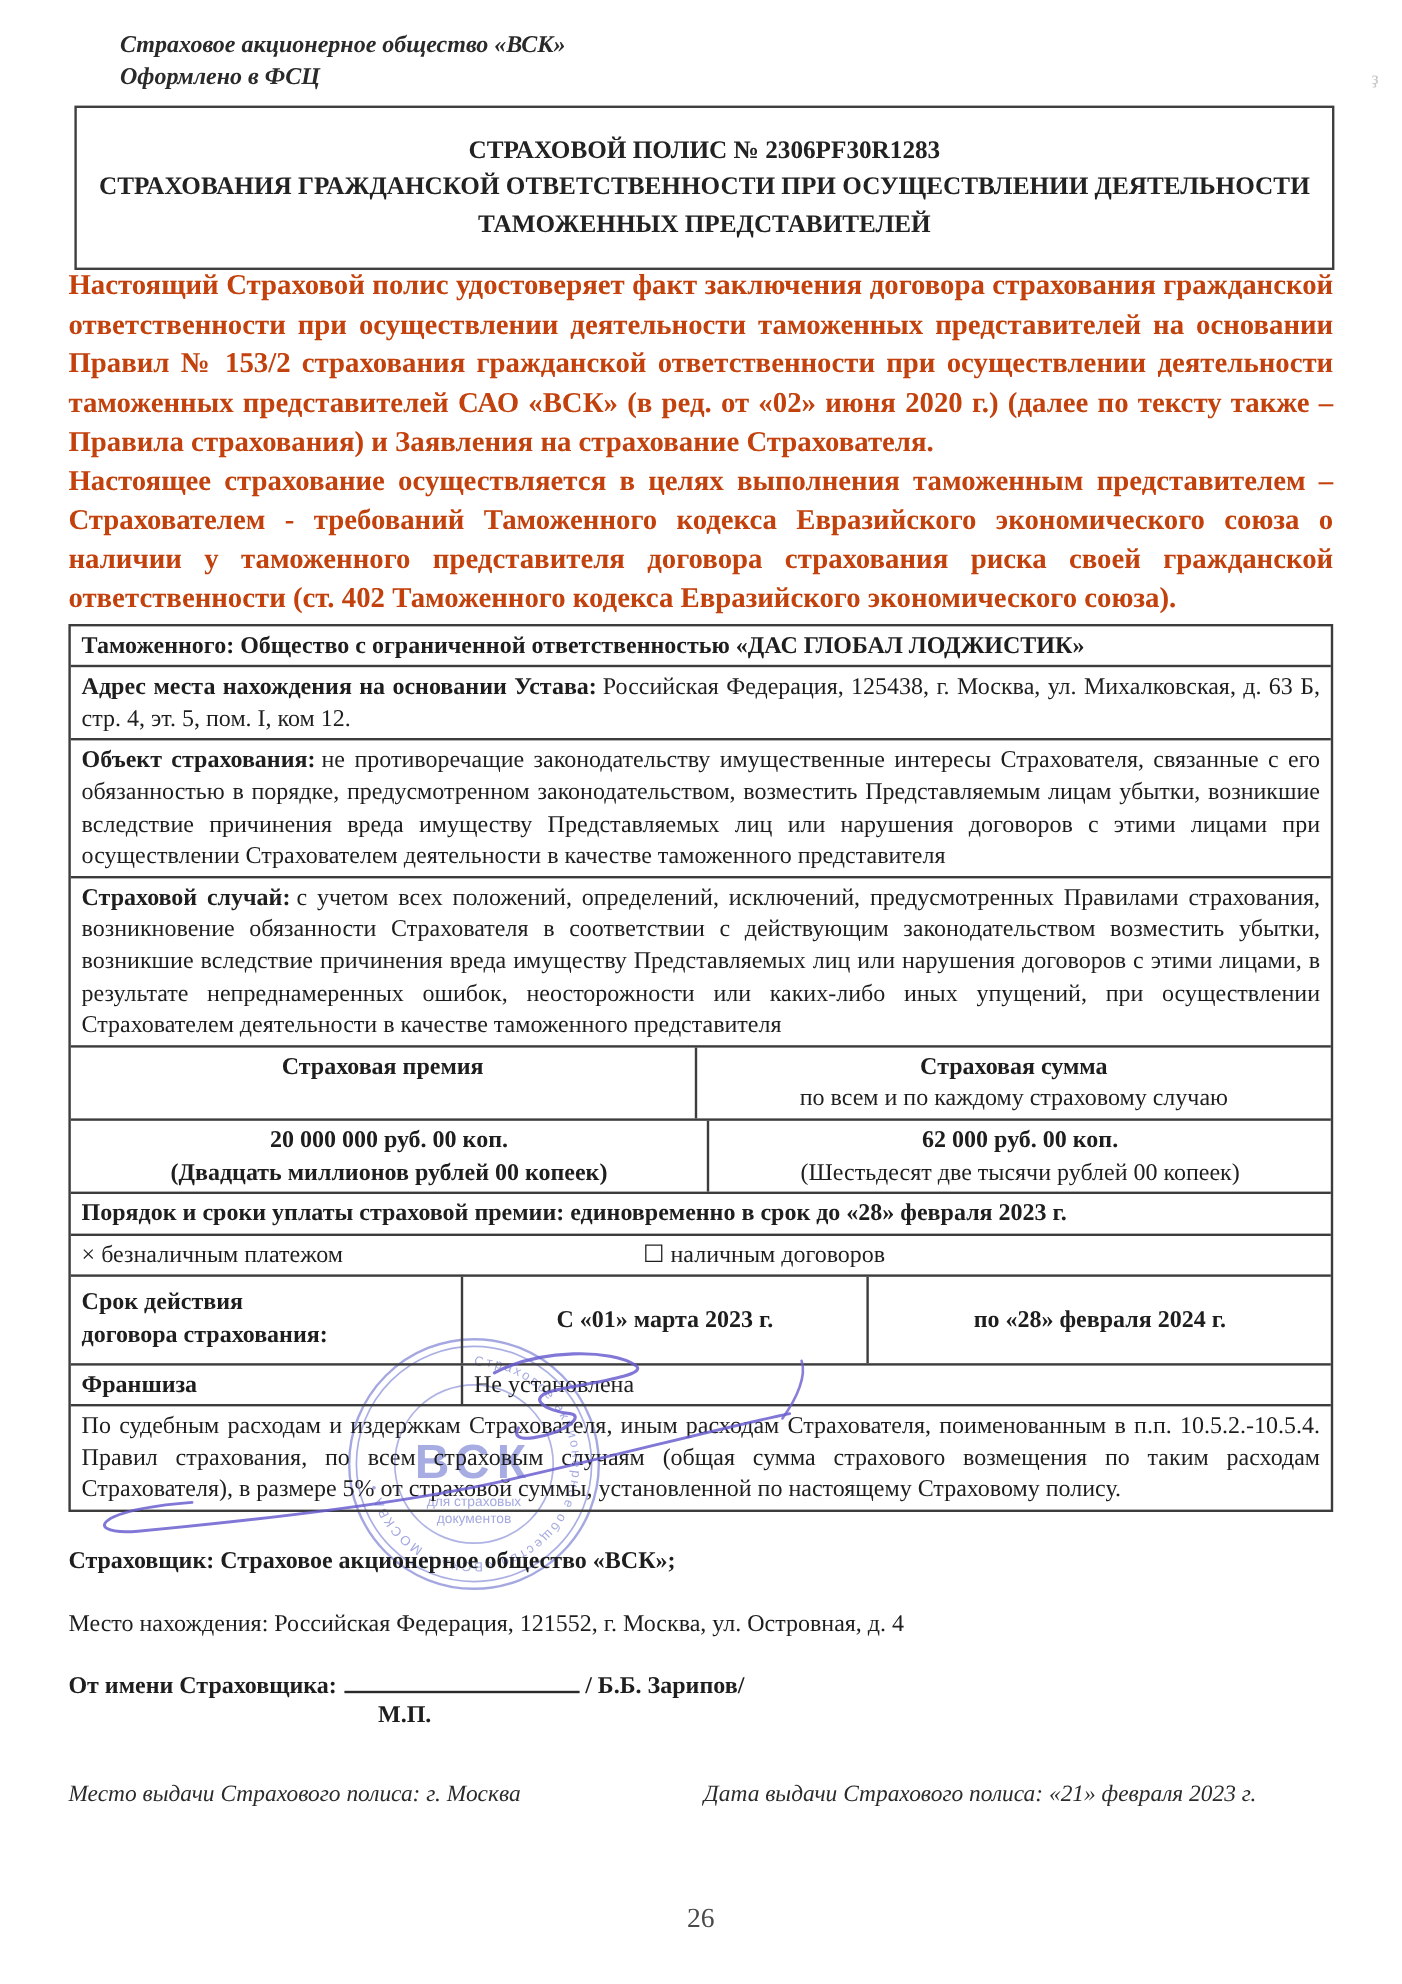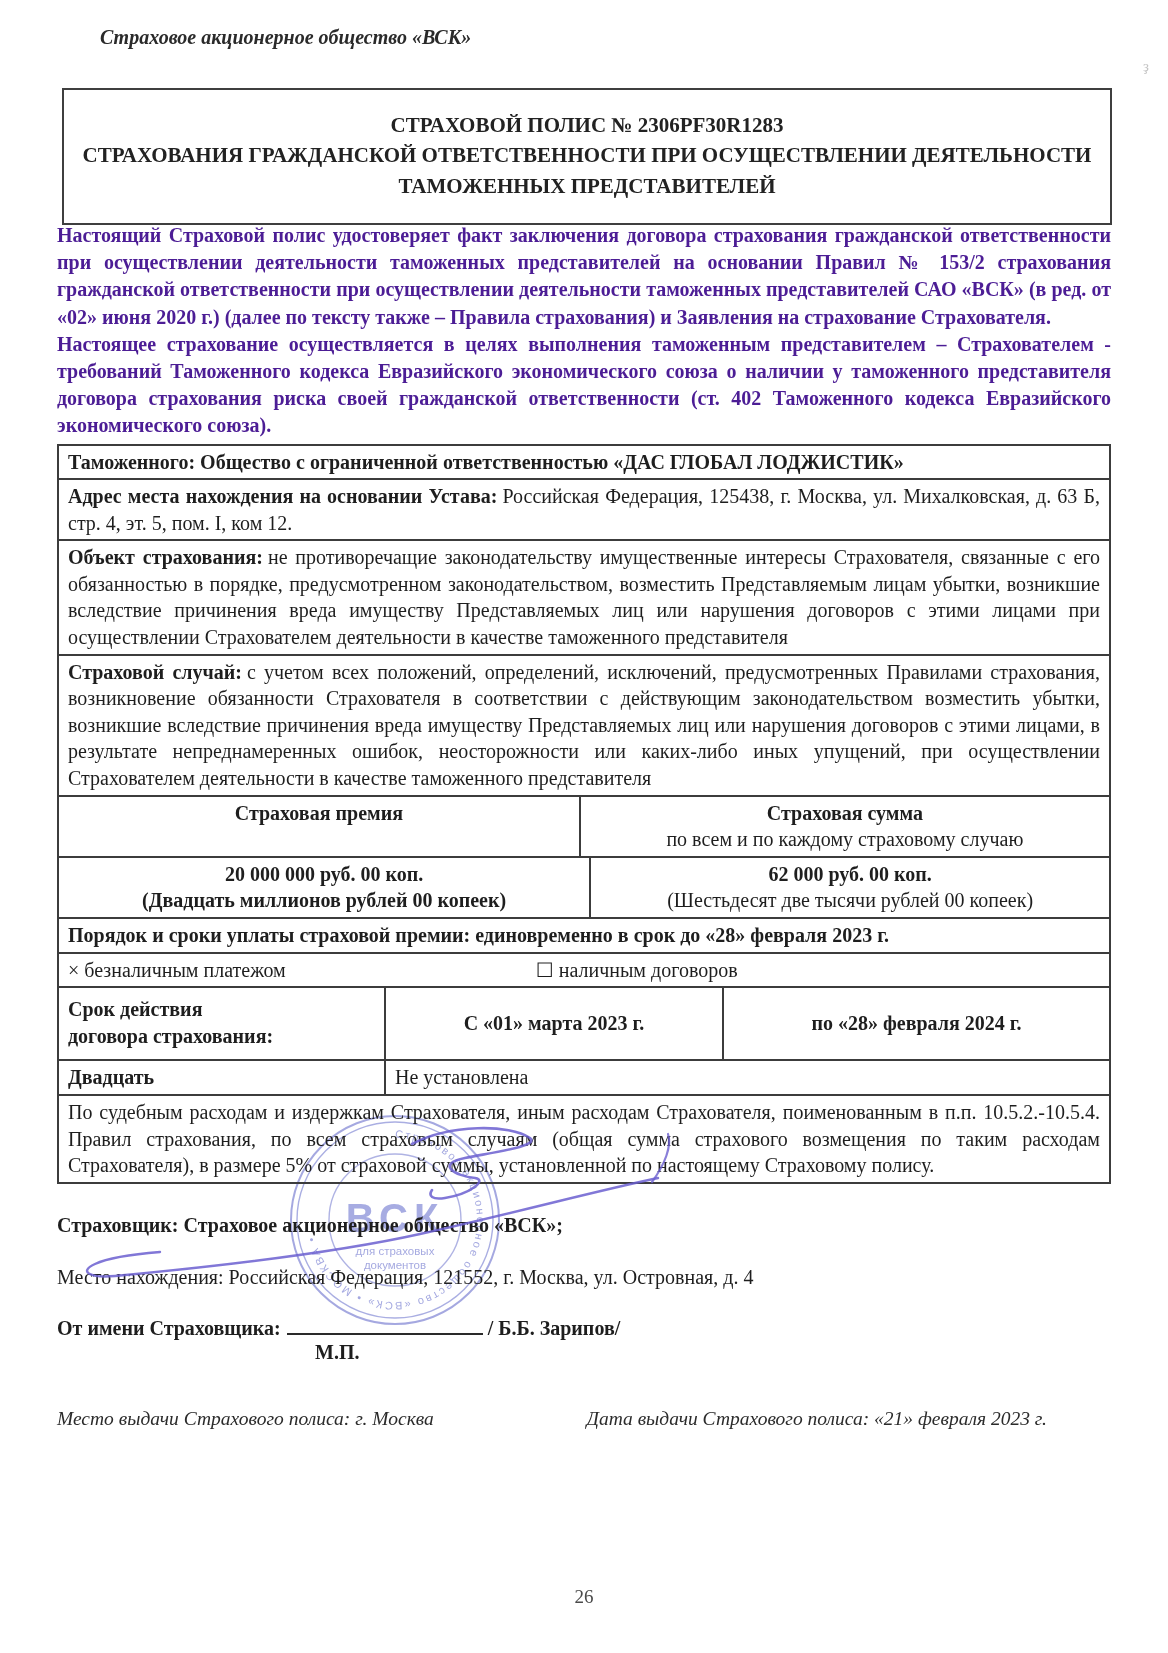"Оформлено в ФСЦ" div { html: none -> <div>Оформлено в ФСЦ</div> }
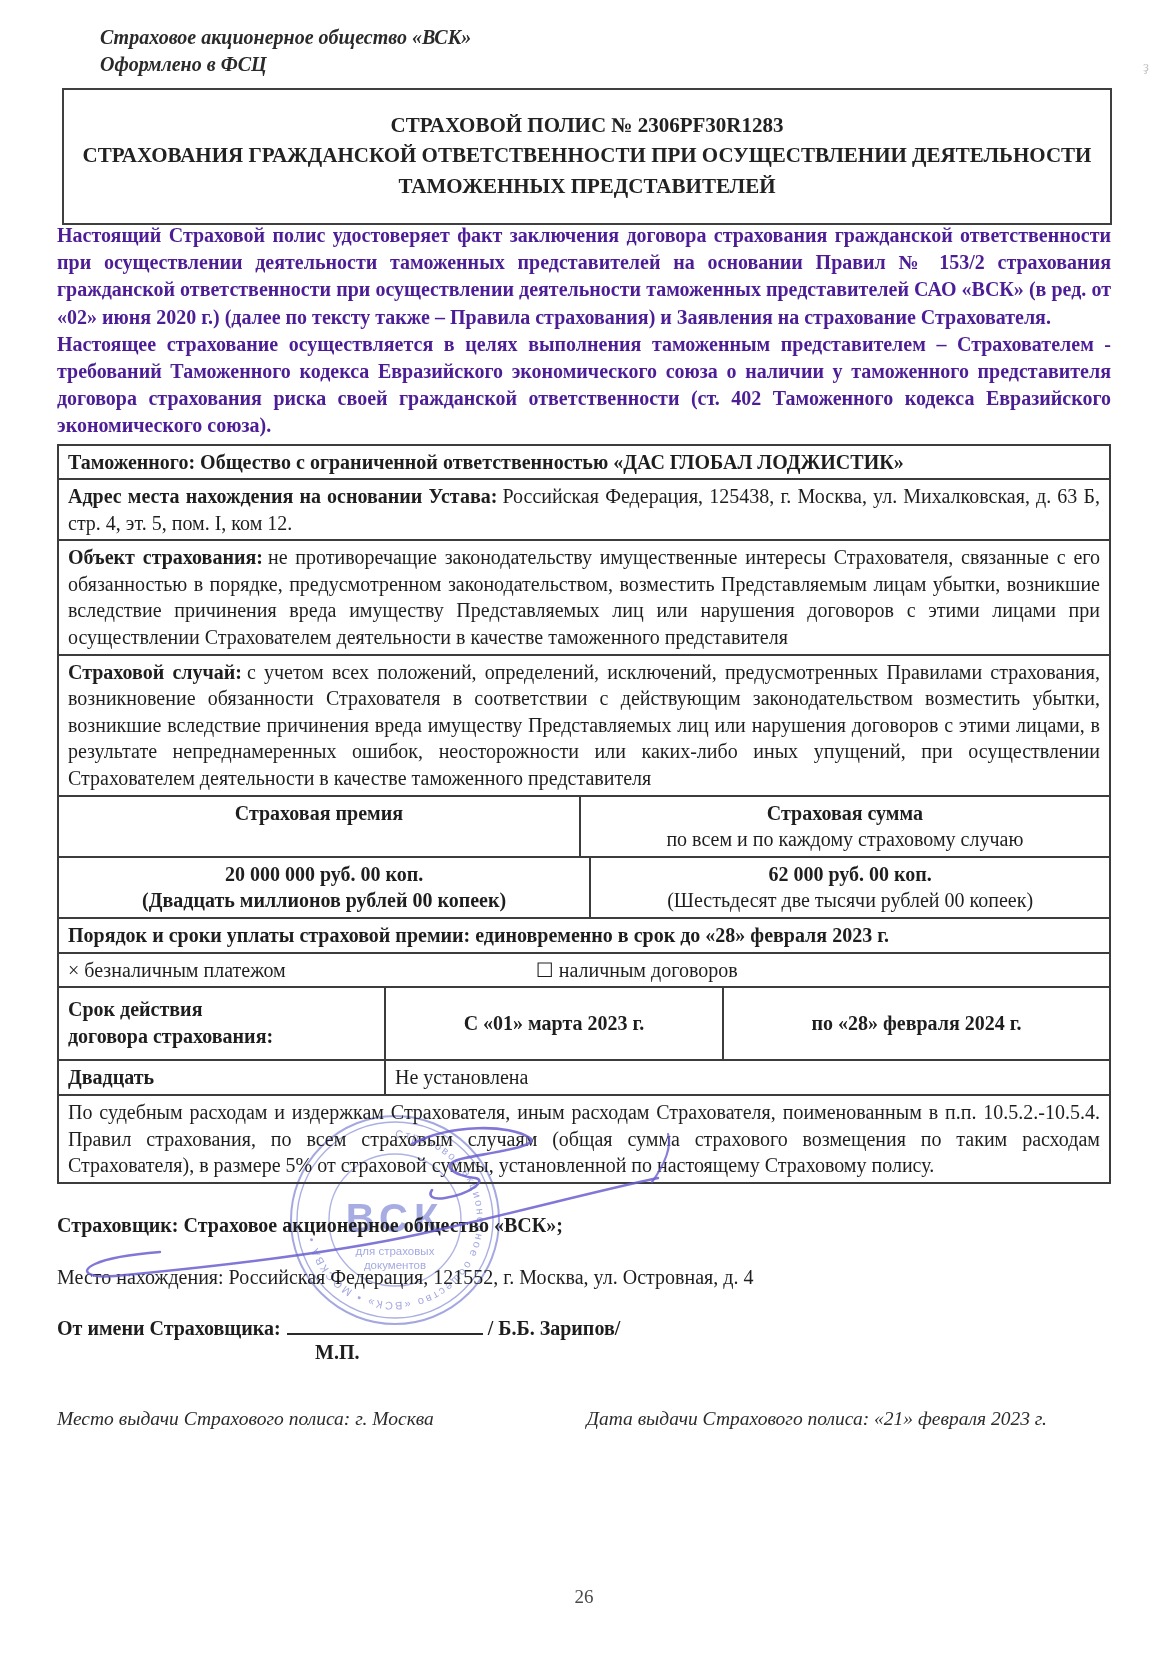"Настоящий Страховой полис удостоверяет" .para { color: #4c1d95 -> #c2410c; font-size: 20px -> 24px }
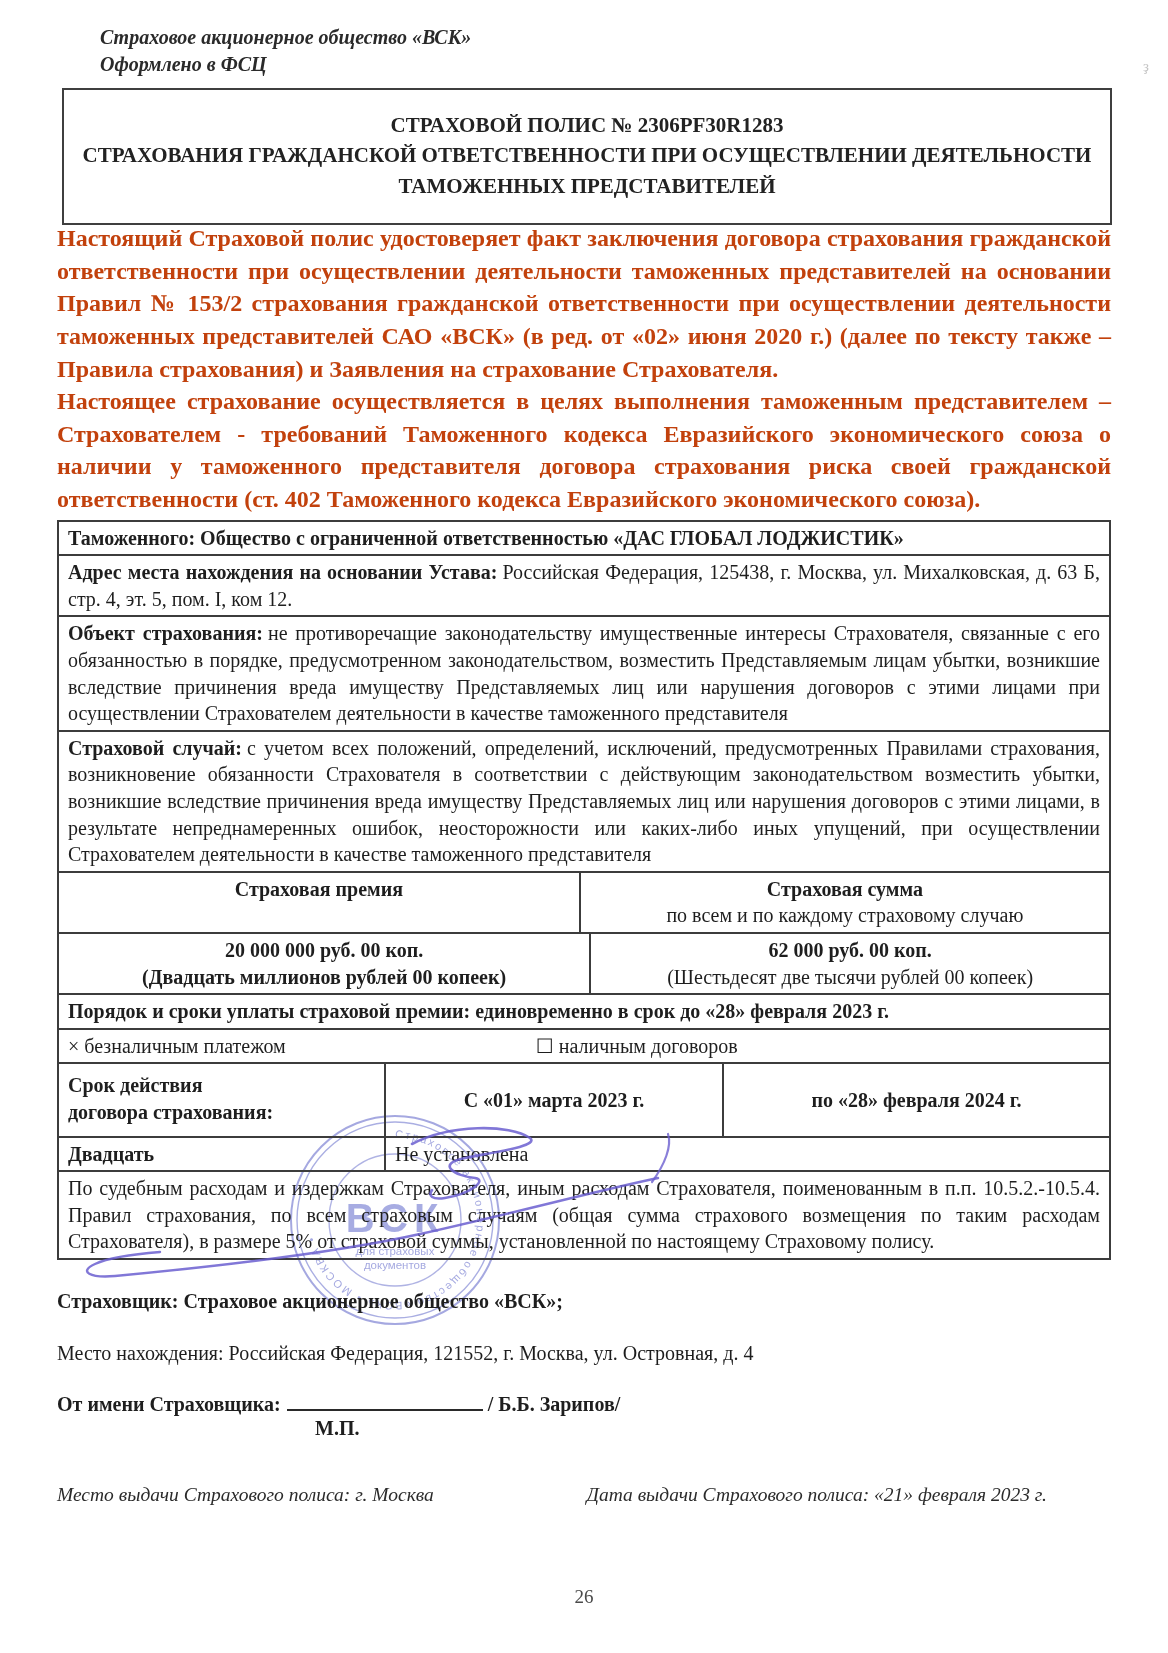"Двадцать" div.cell { text: Двадцать -> Франшиза }
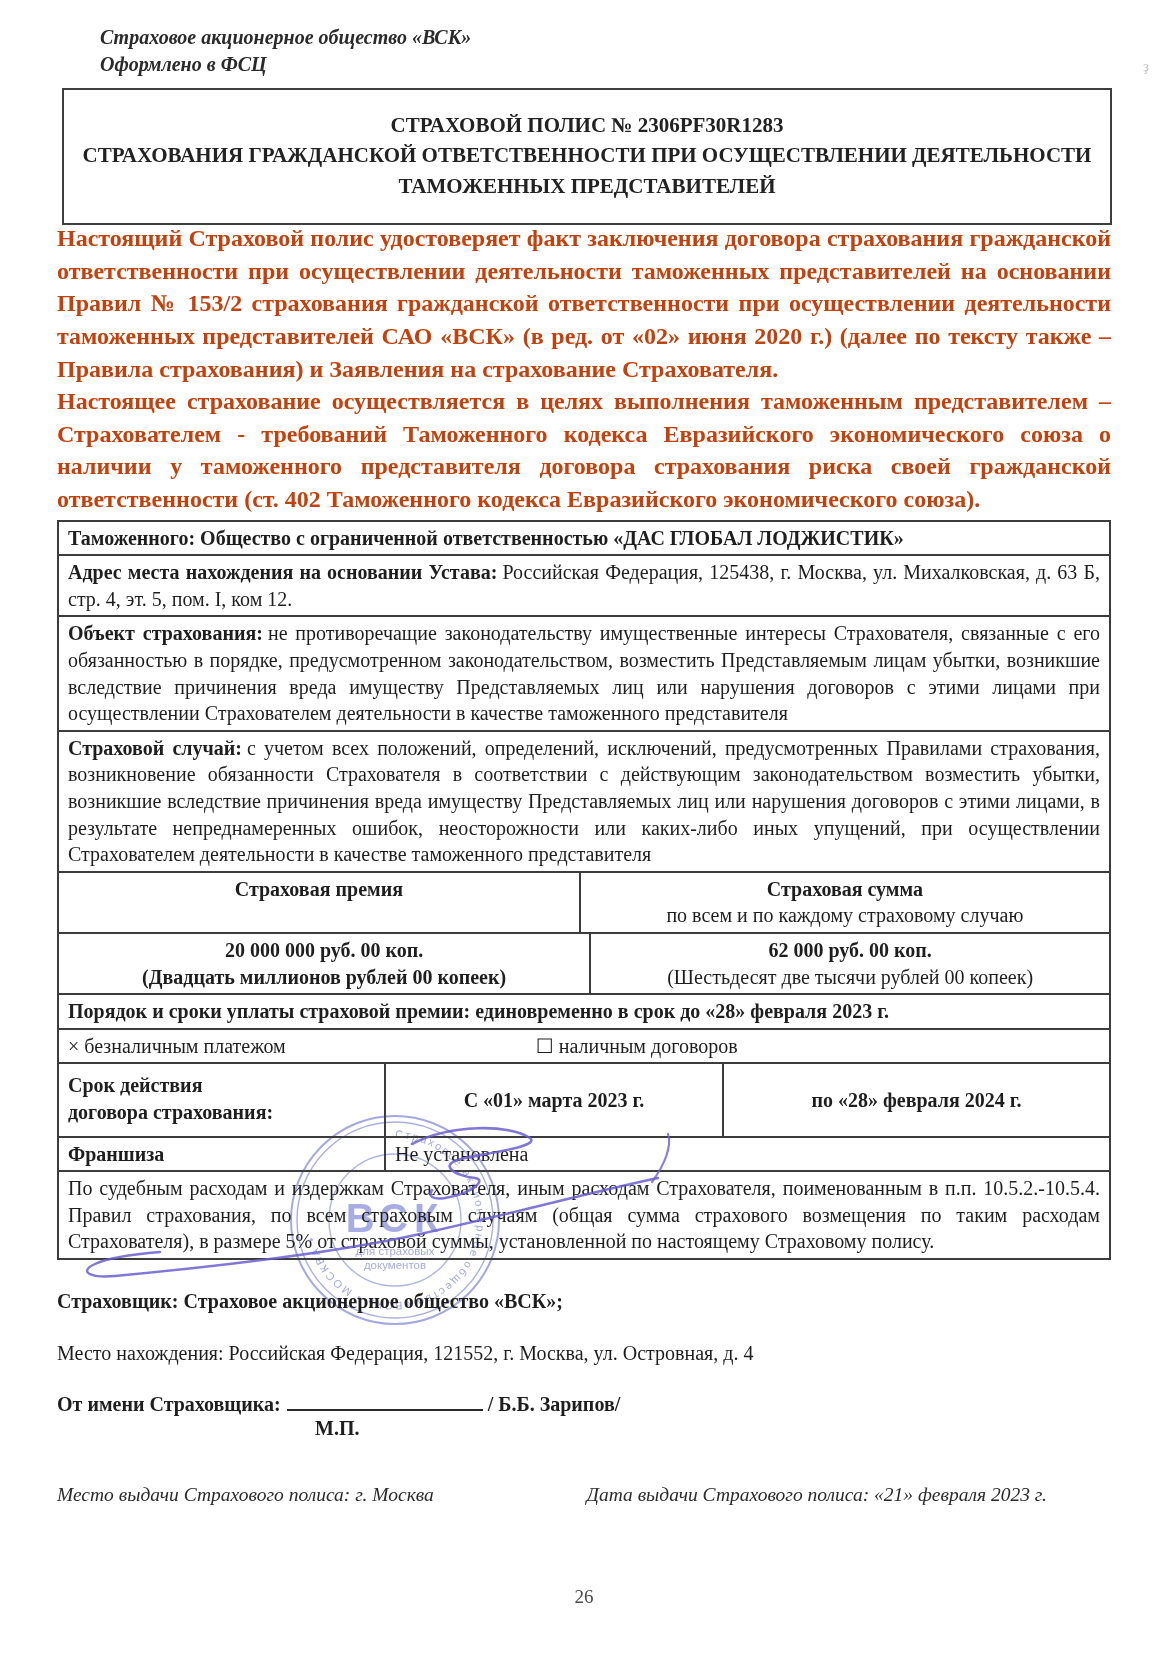"26" .page-number { font-size: 19px -> 23px }
